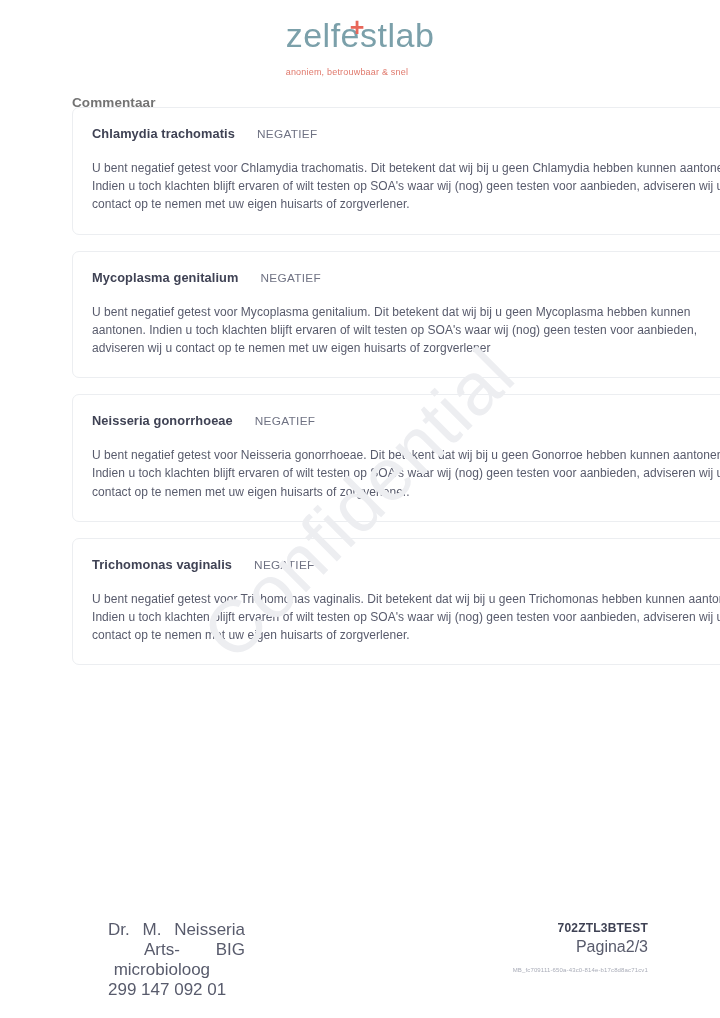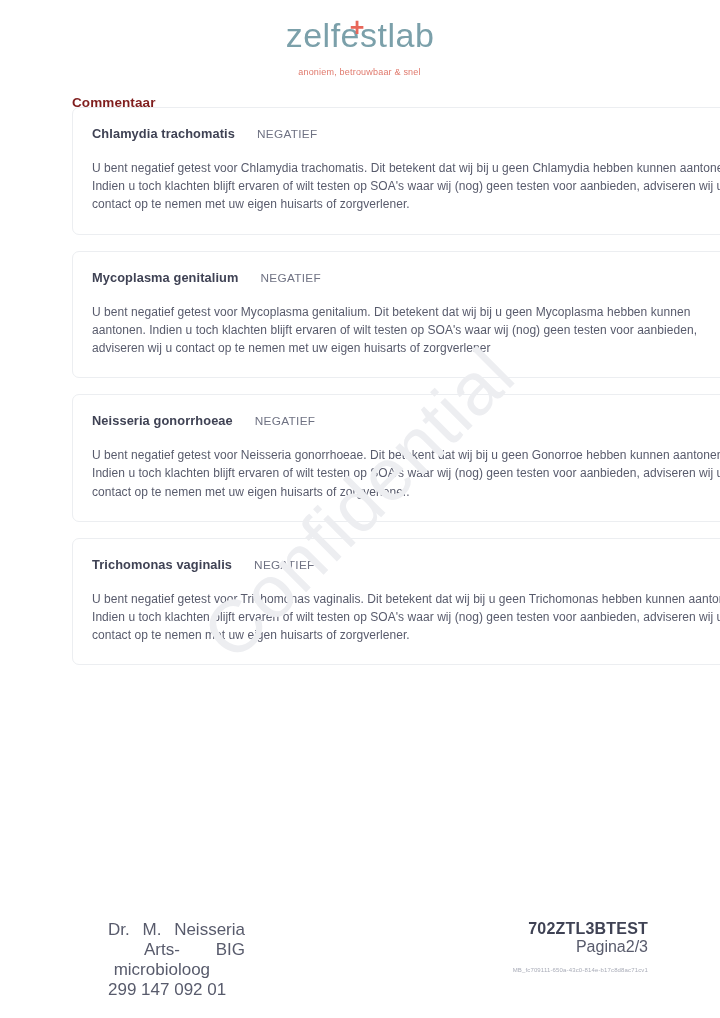"anoniem, betrouwbaar & snel" .logo-tagline { text-align: center -> left }
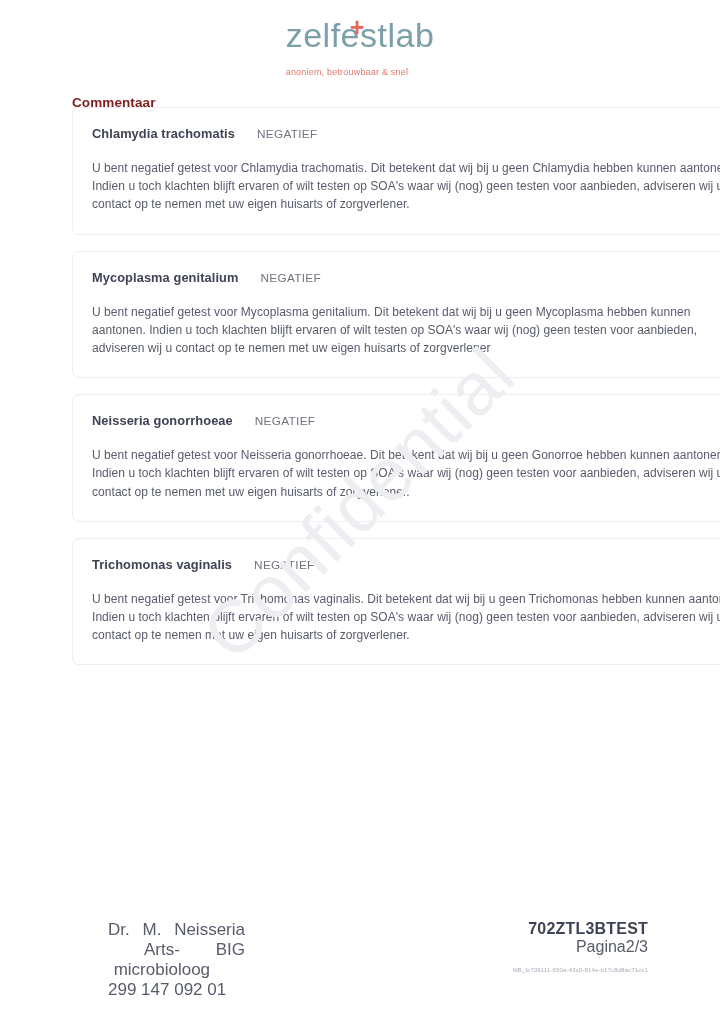"Commentaar" .section-title { color: #7f1d1d -> #737373 }
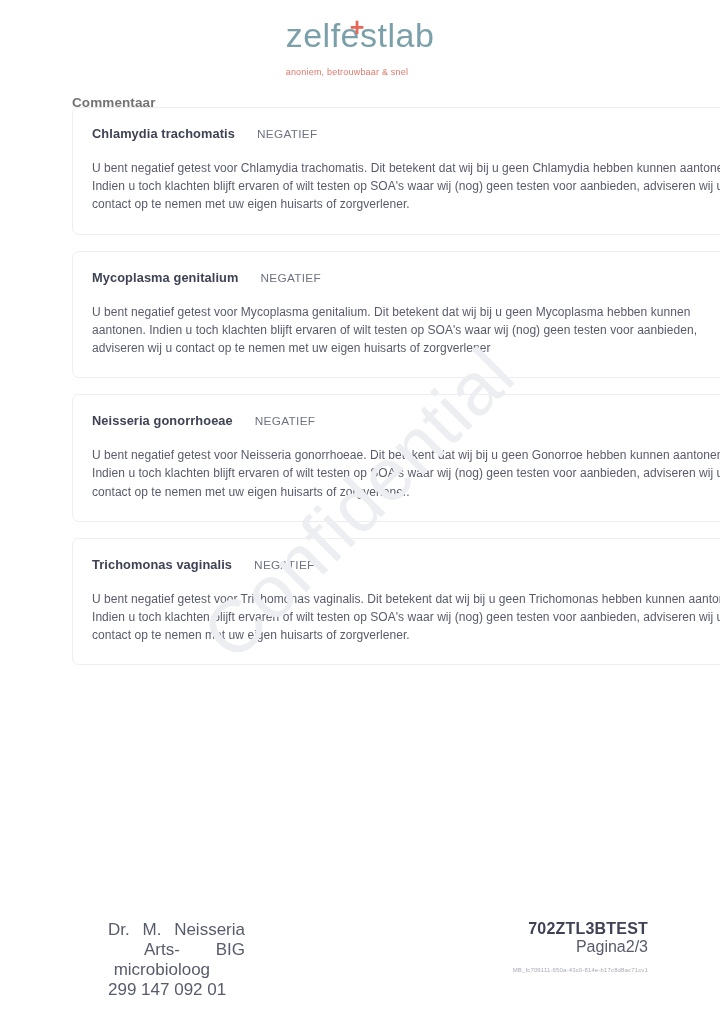"702ZTL3BTEST" .footer-code { font-size: 16px -> 12px }
